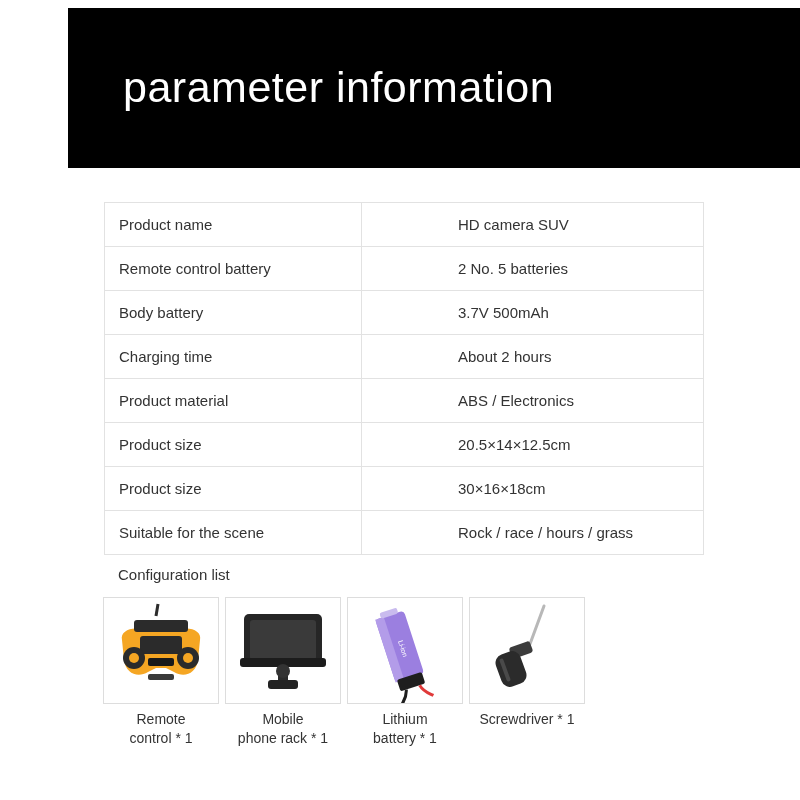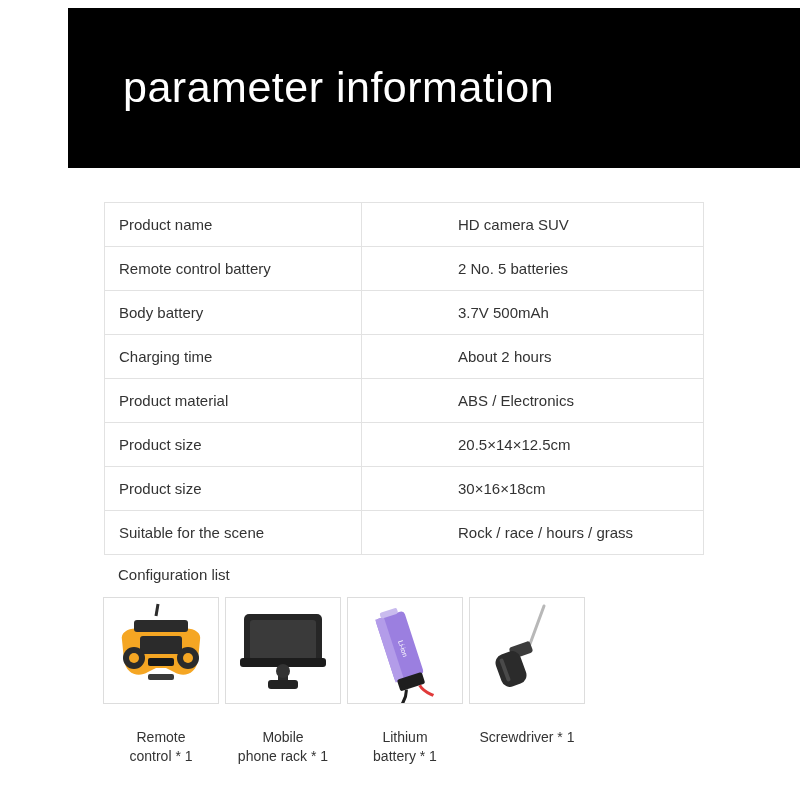"Remote" .config-caption { margin-top: 24px -> 6px }
